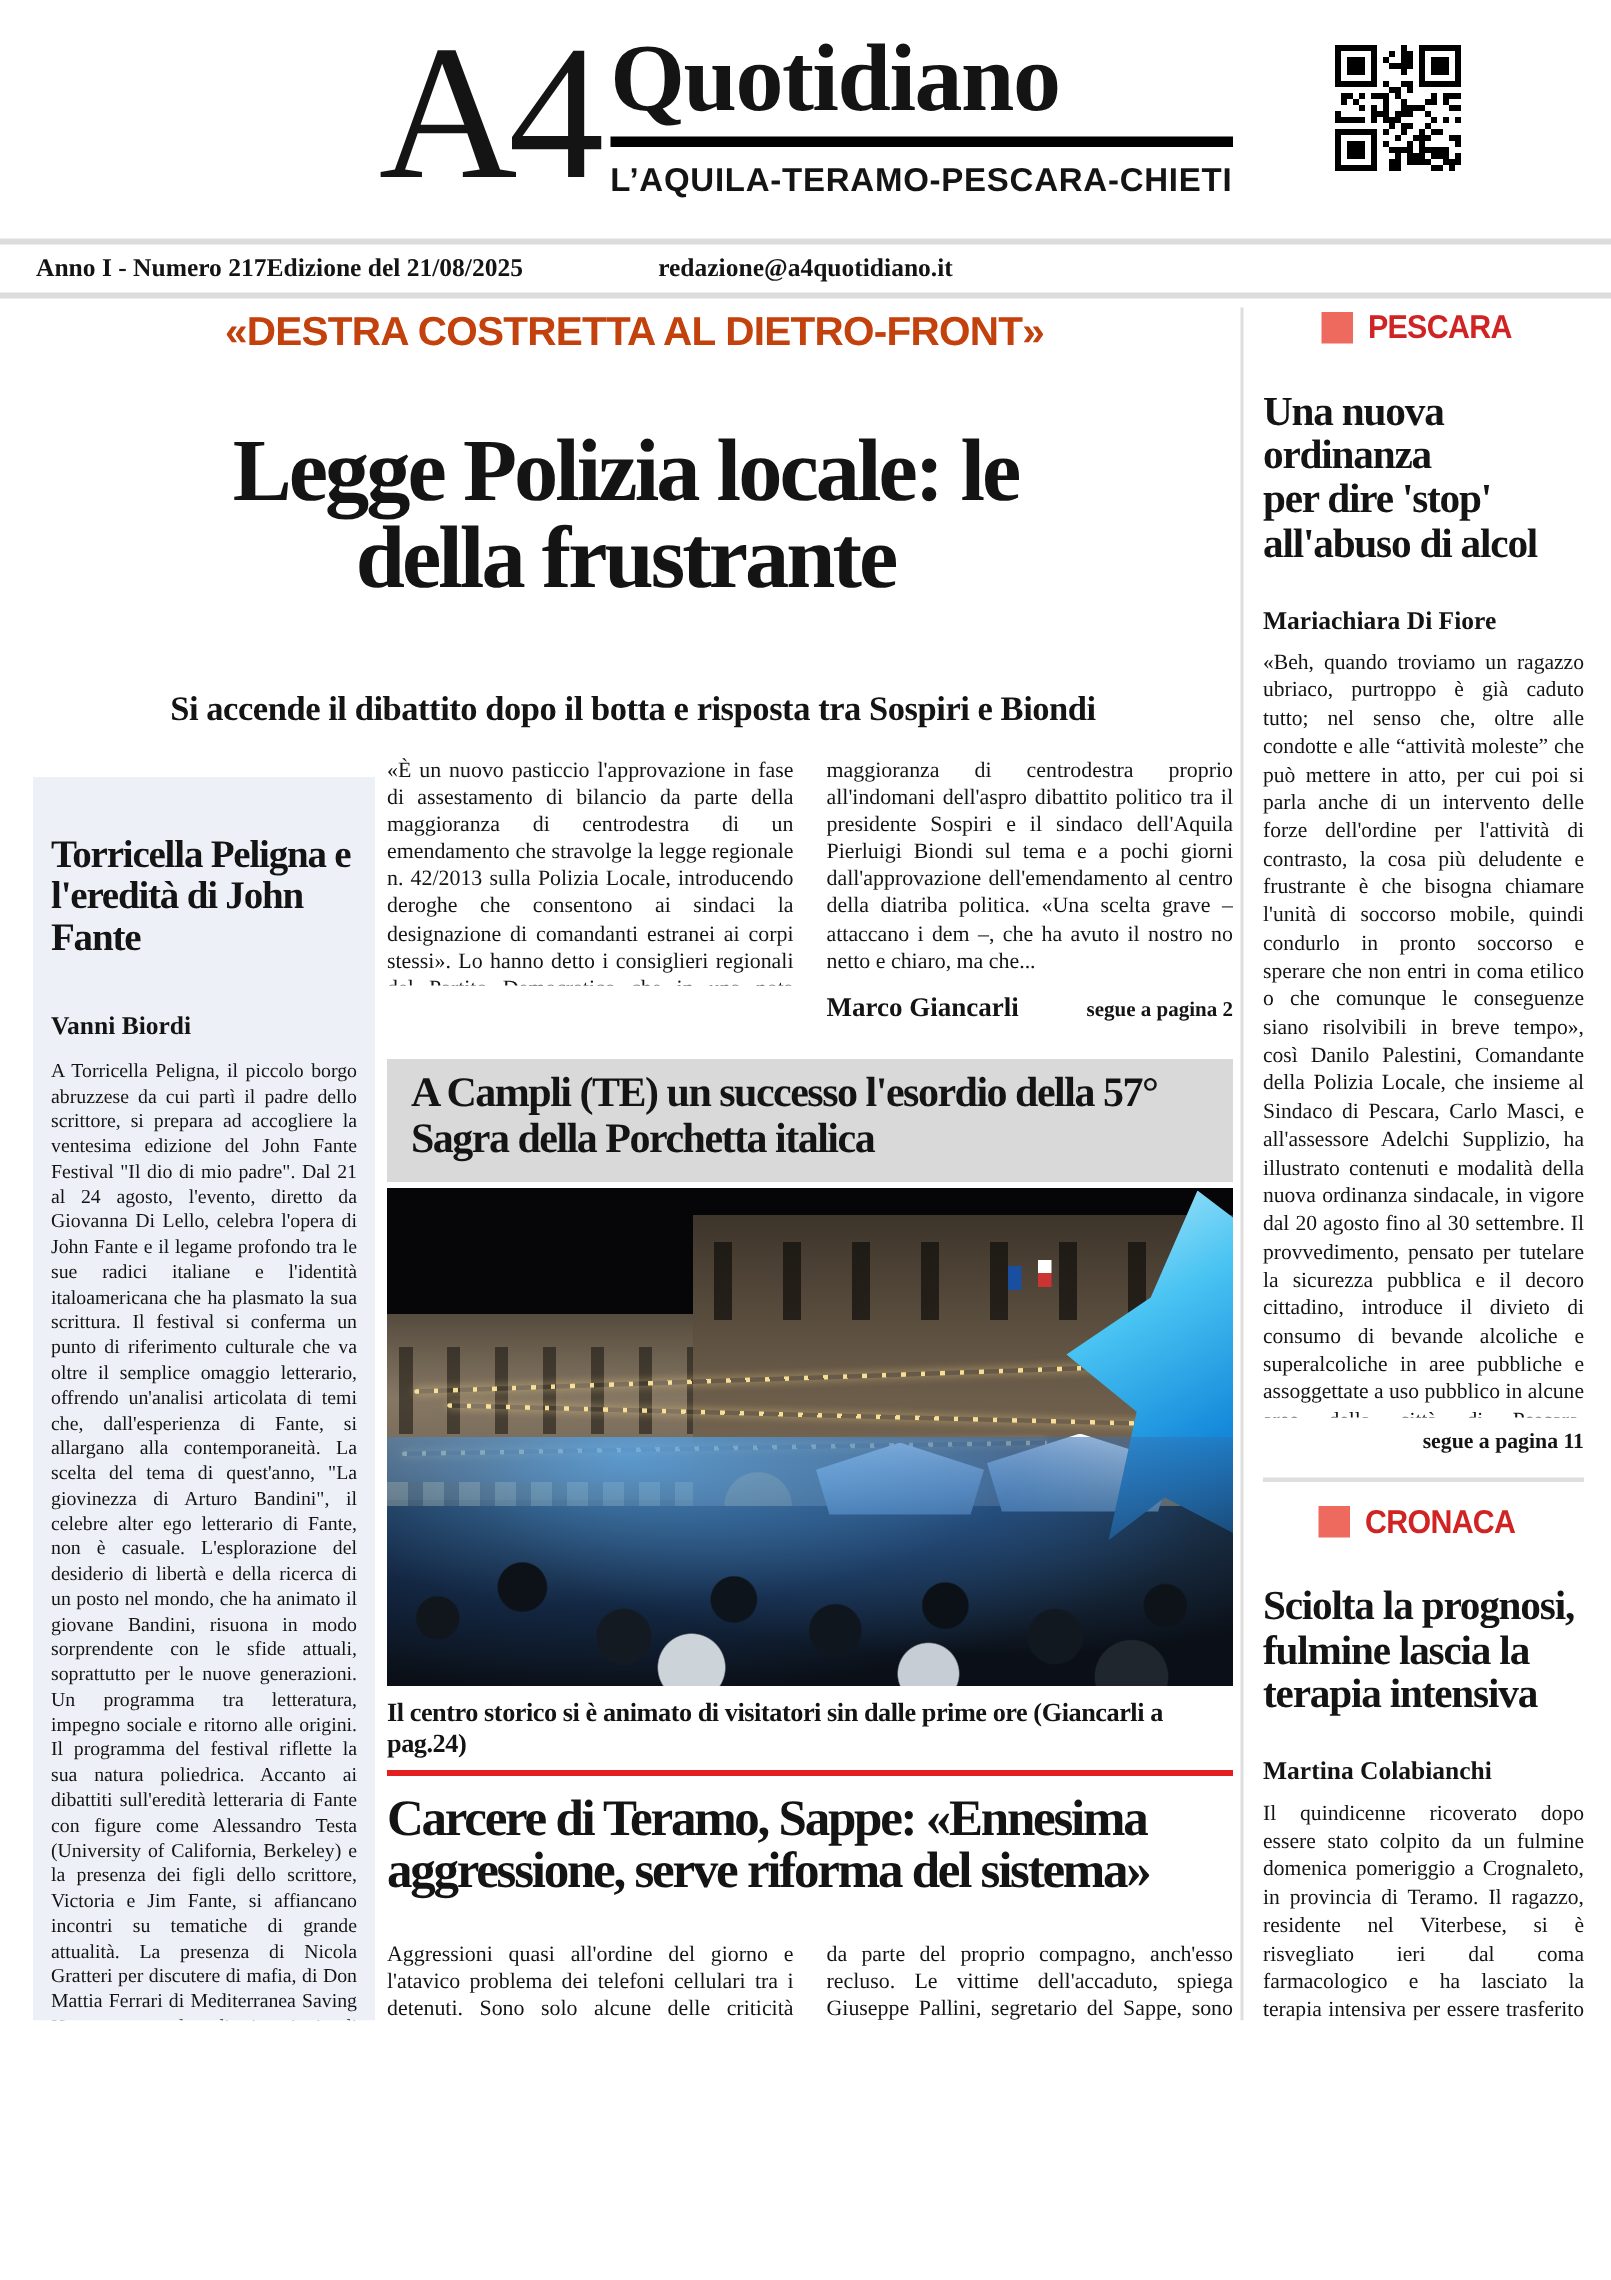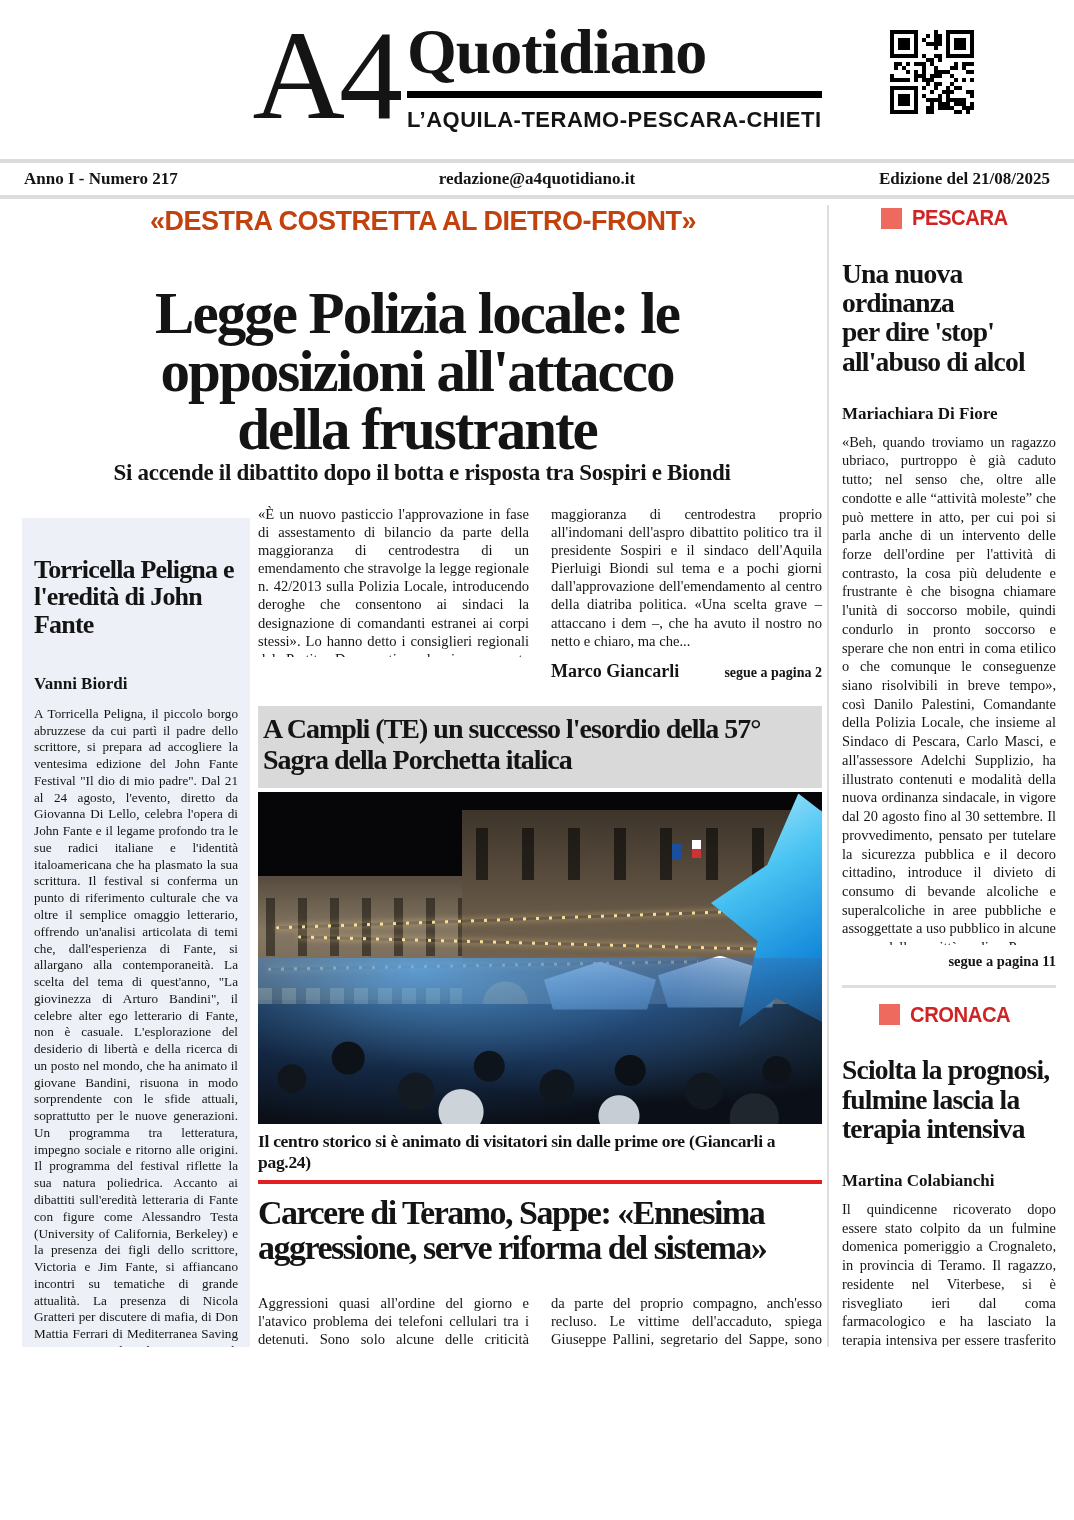"Anno I - Numero 217" .infobar { justify-content: space-between -> none }
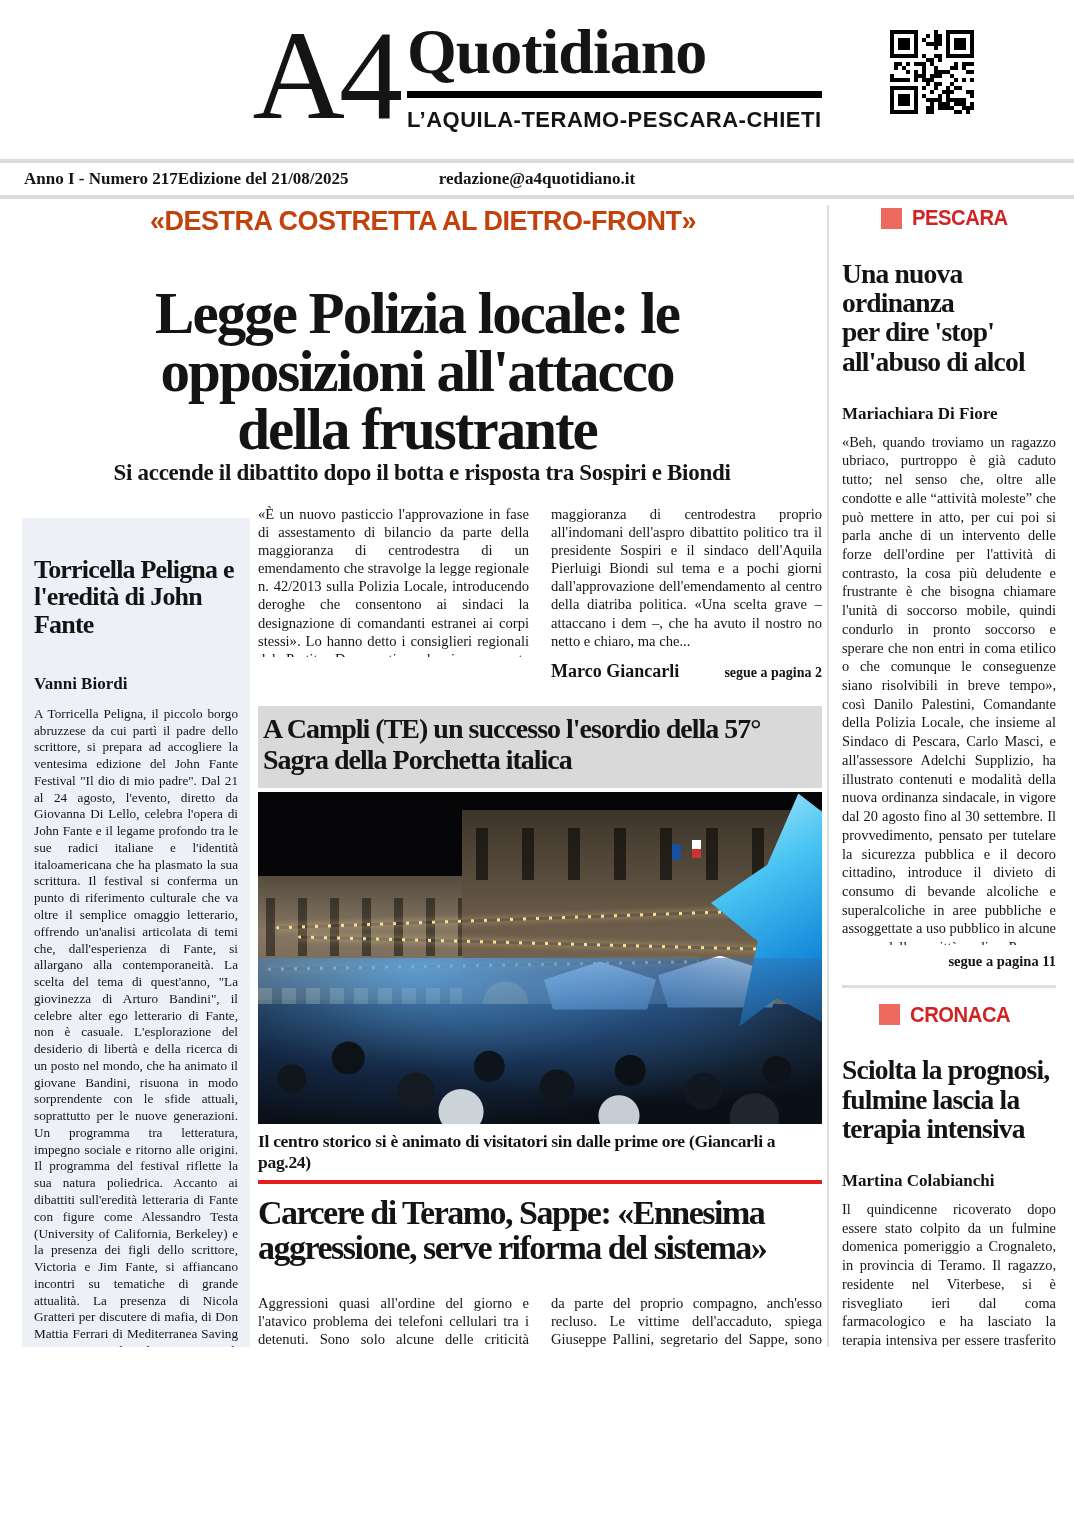"opposizioni all'attacco" span { html: <span>opposizioni all'attacco</span> -> none }
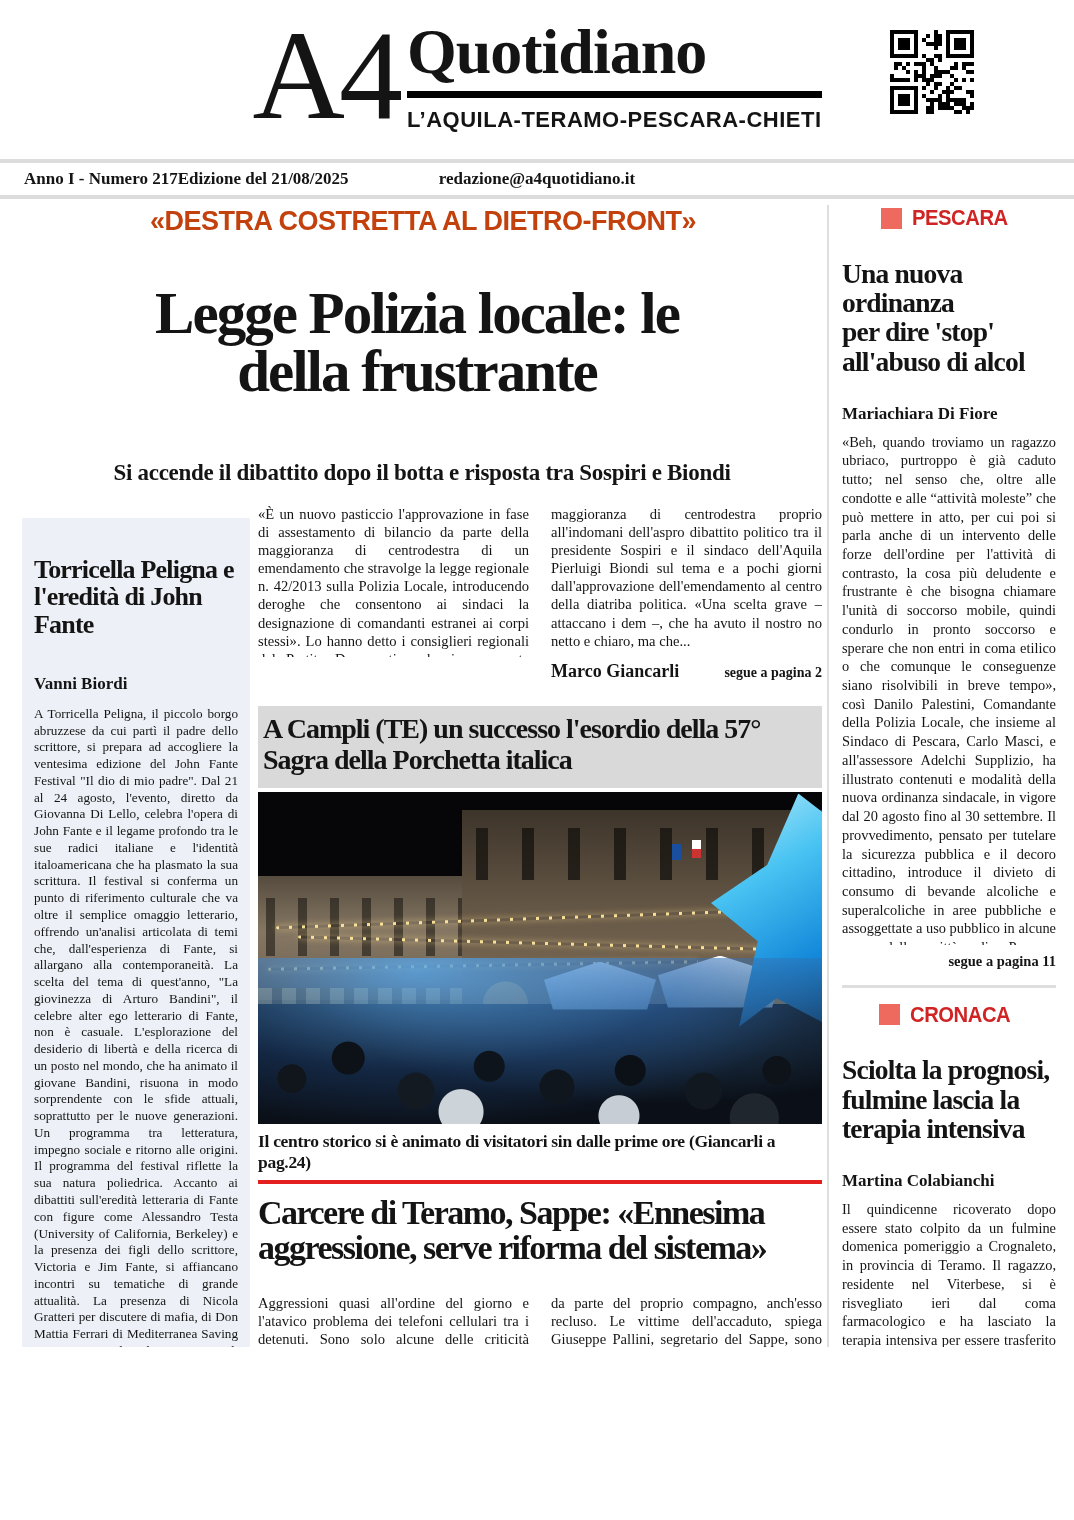"A Campli (TE) un successo" .campli-box { padding: 8px 5px 12px -> 8px 16px 12px }
